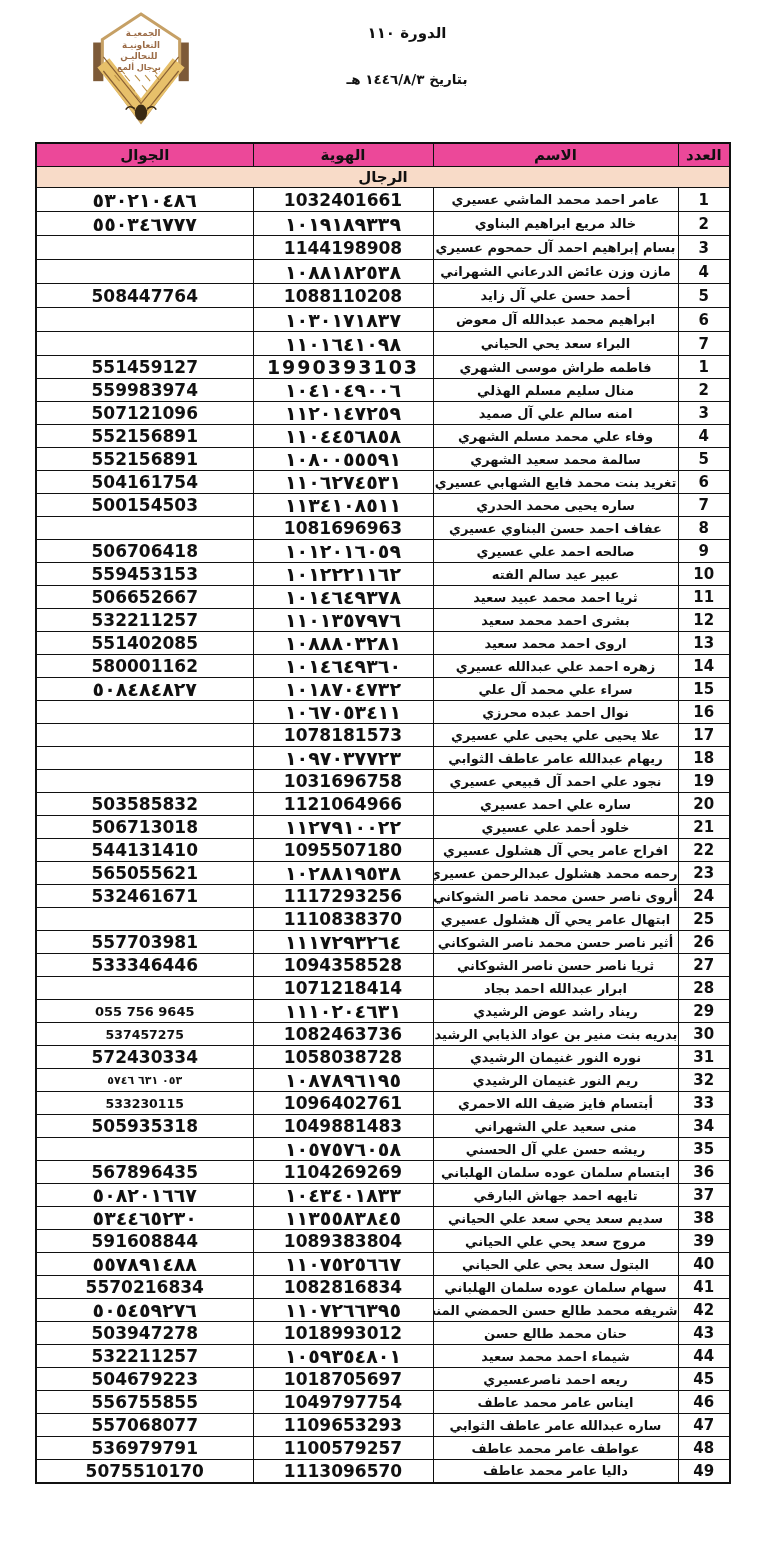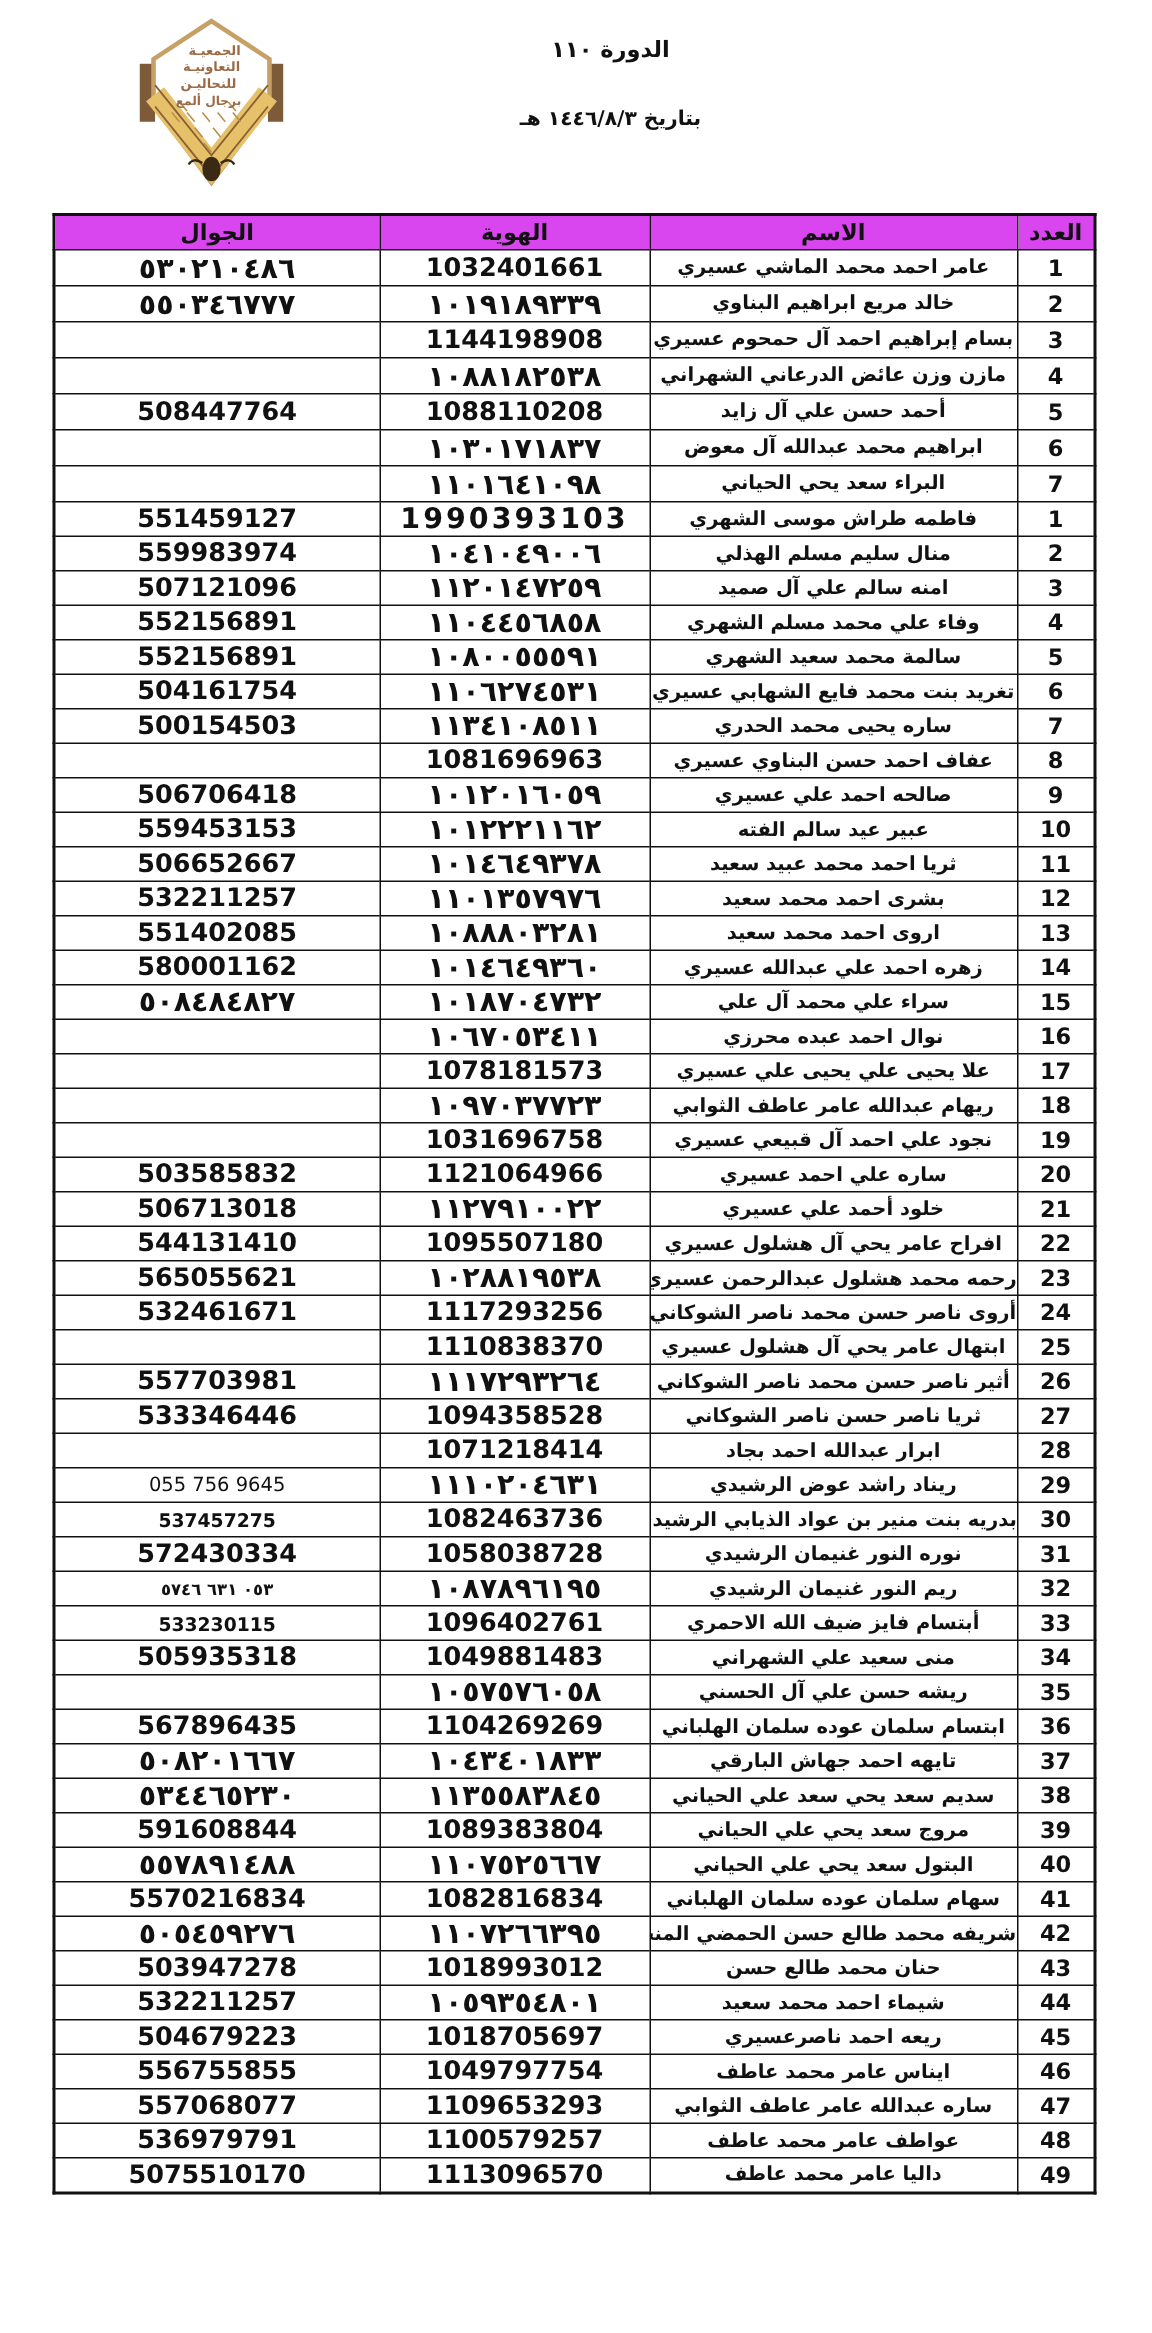"الجوال" .roster thead th { background: #d946ef -> #ec4899 }
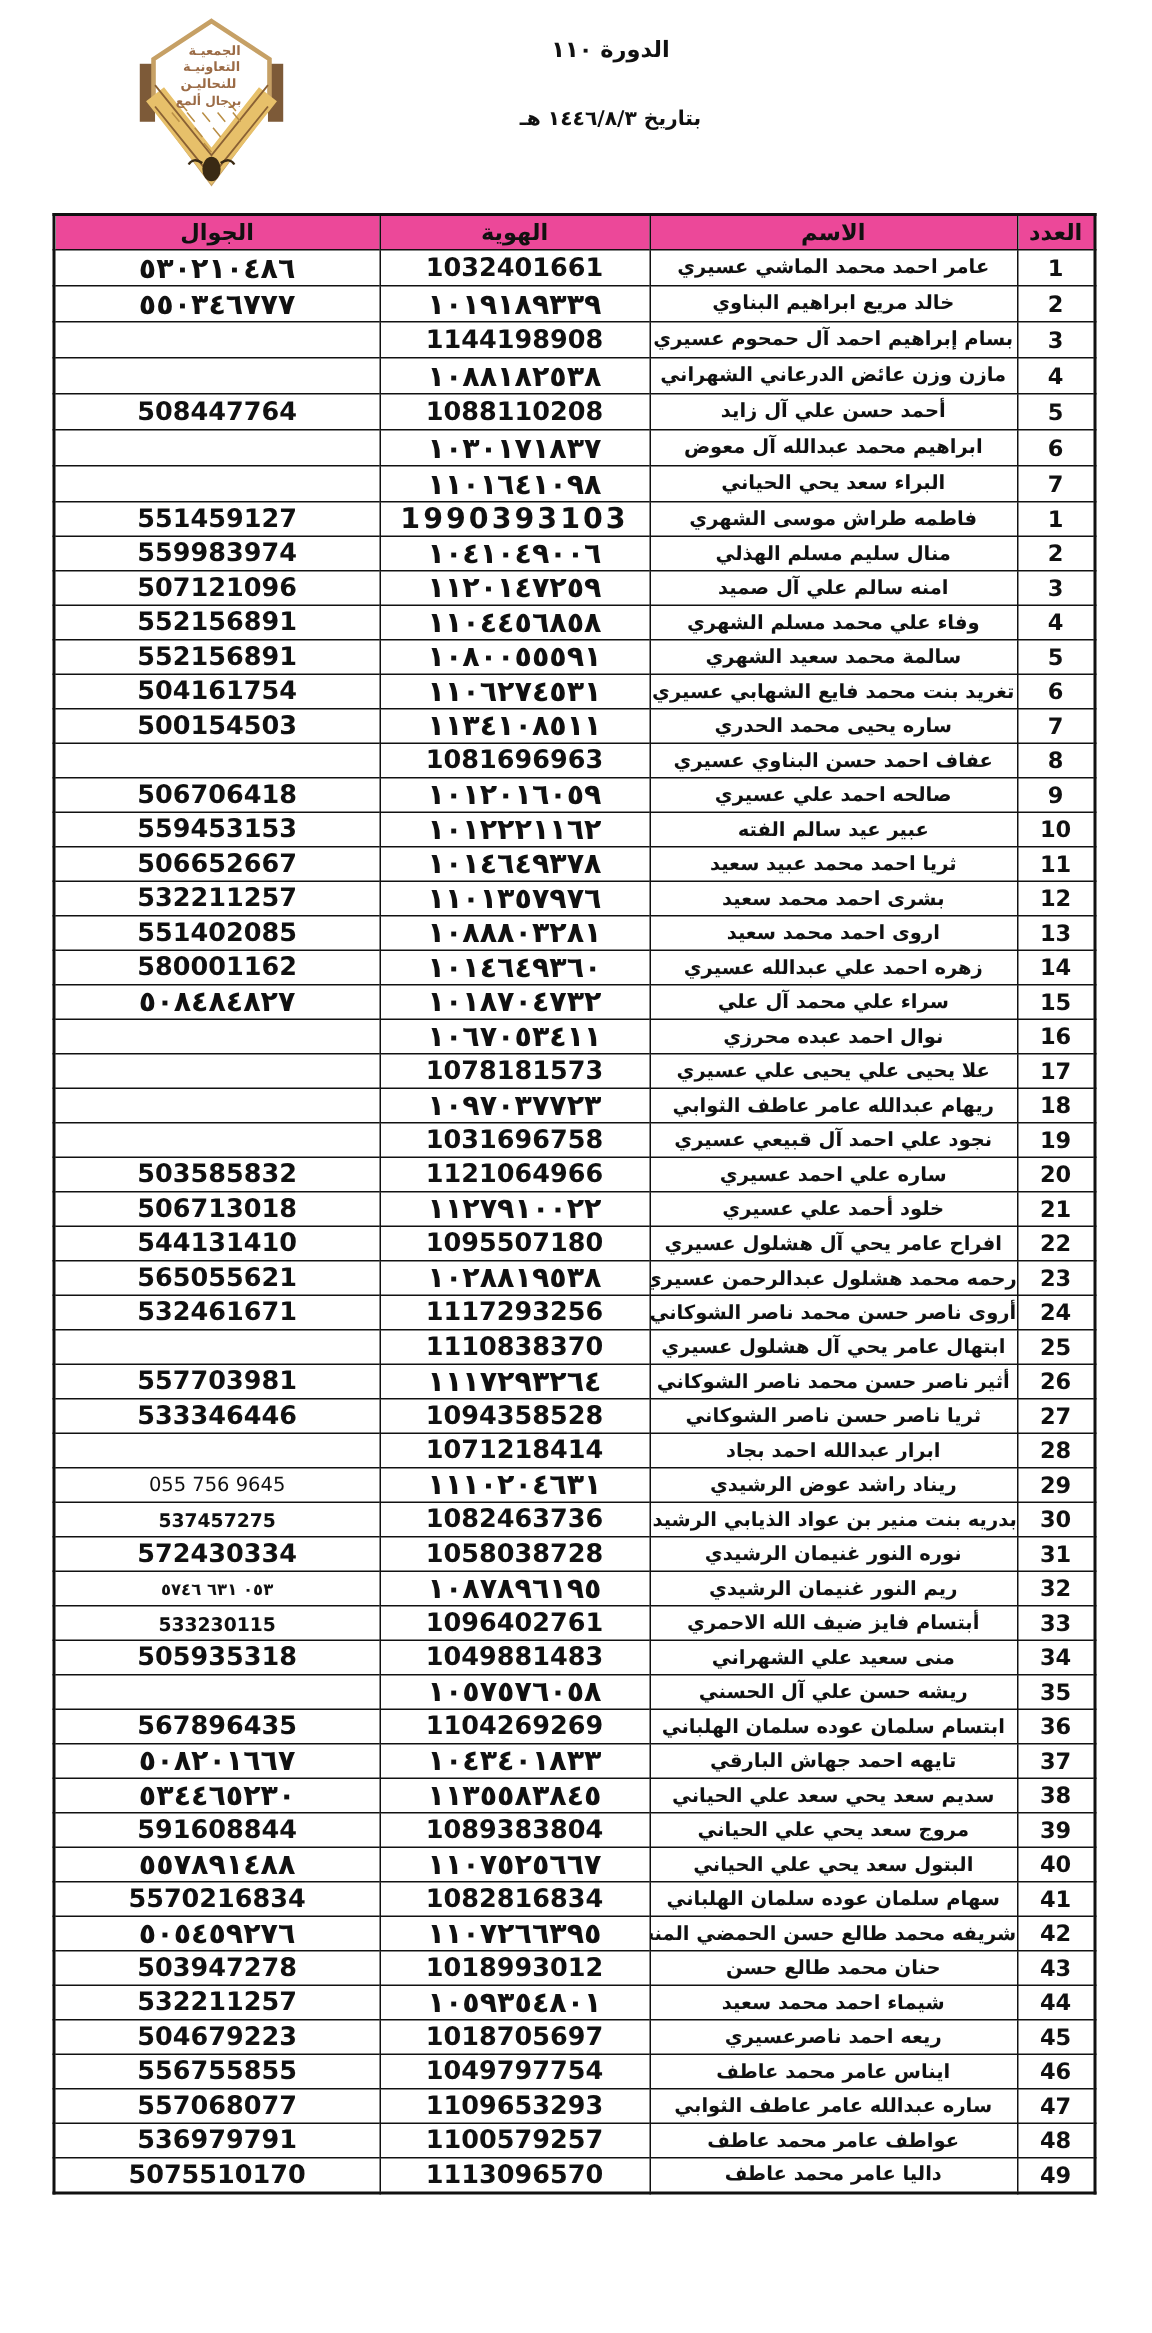"الرجال" tr.band { html: none -> <tr> <td>الرجال</td> </tr> }
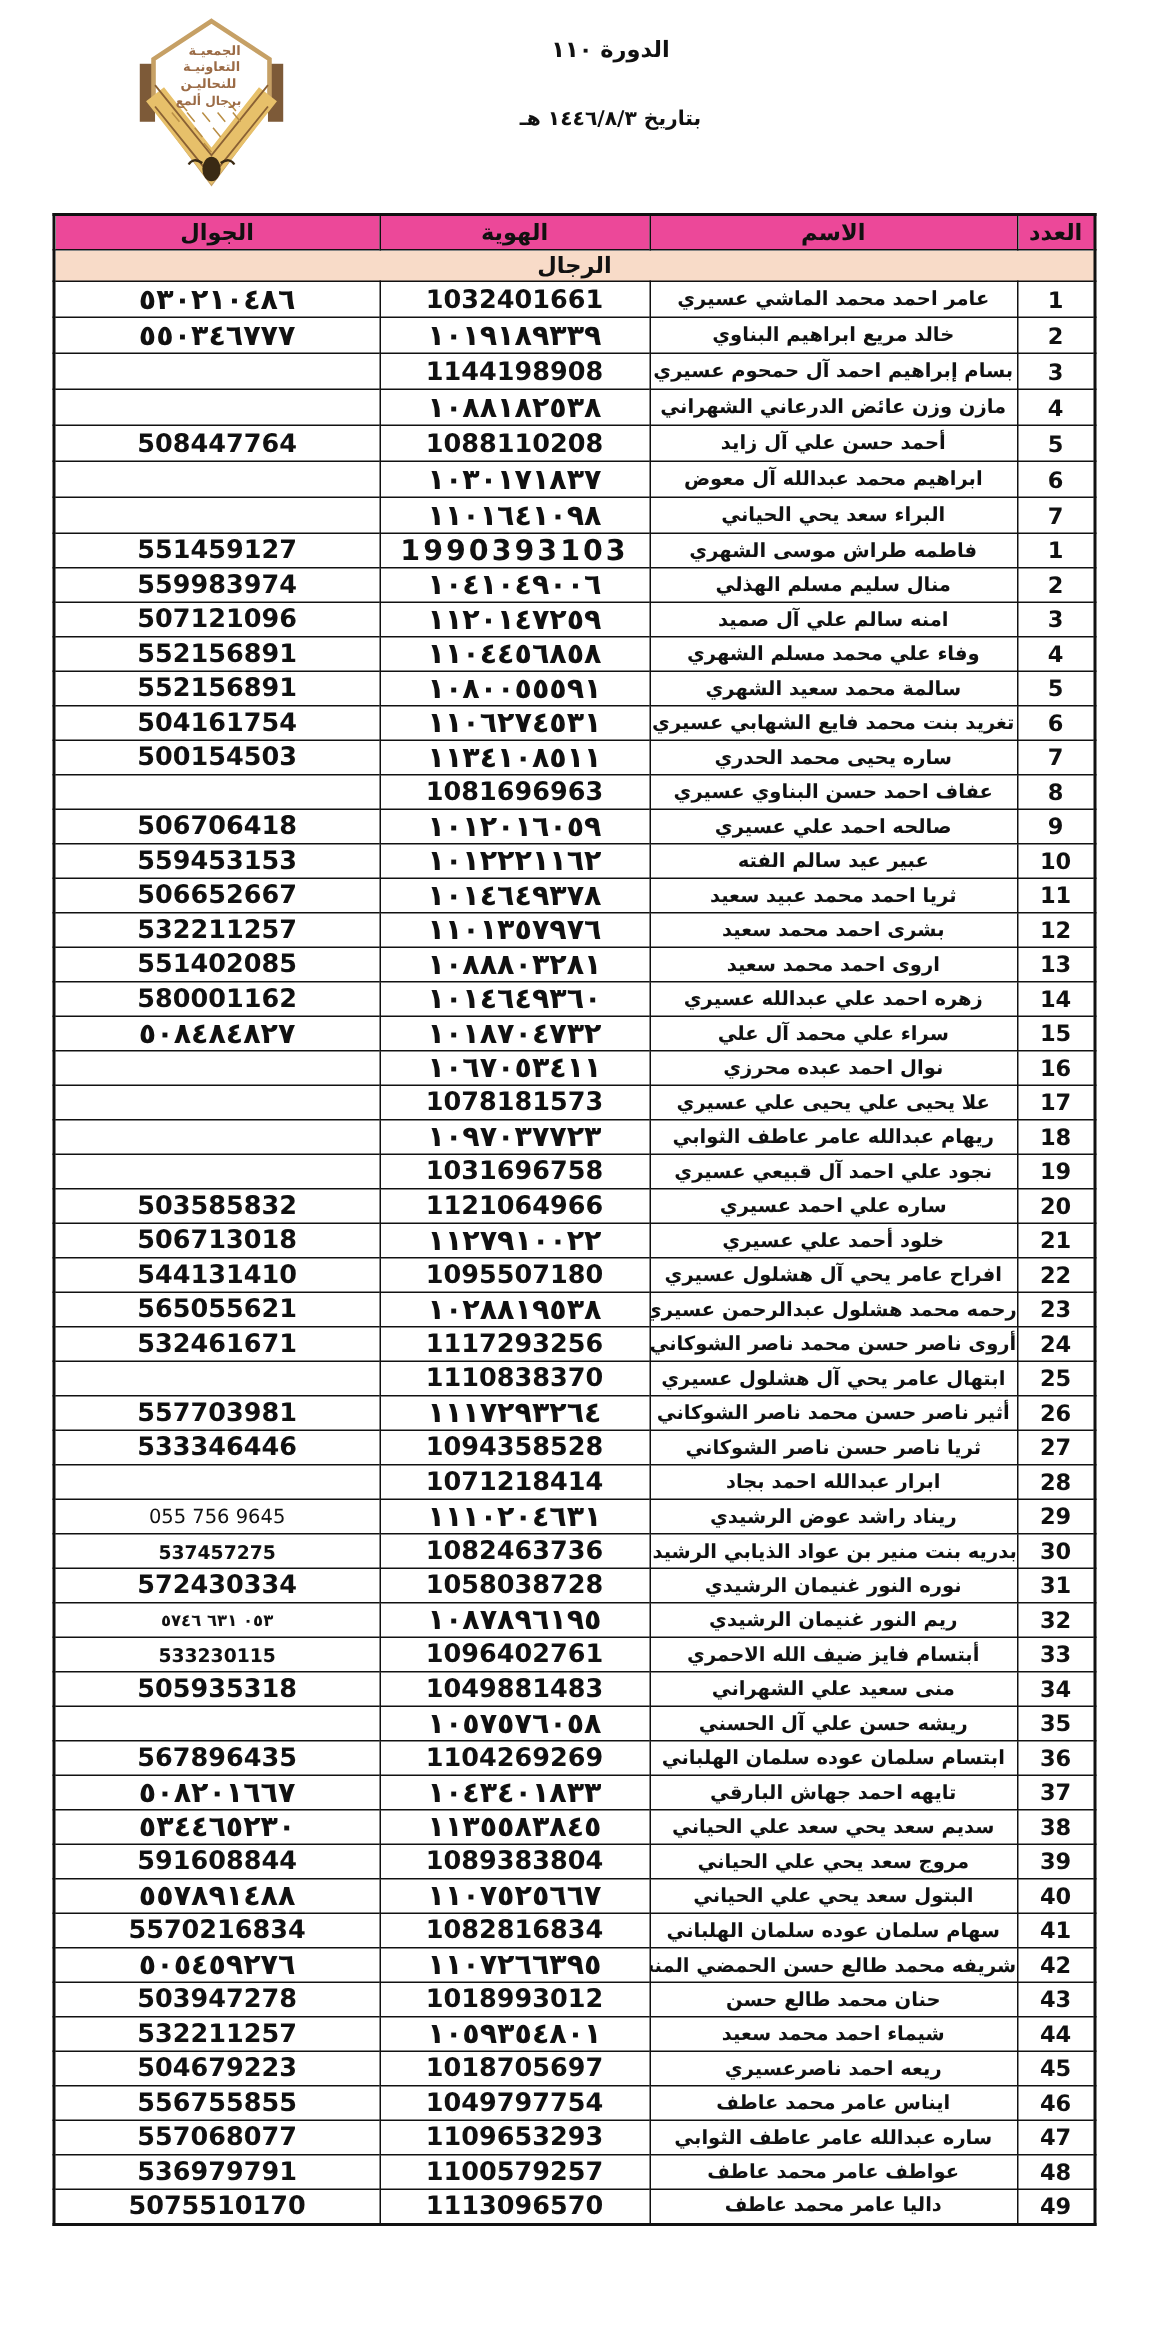"055 756 9645" .num-light { font-weight: normal -> bold }
